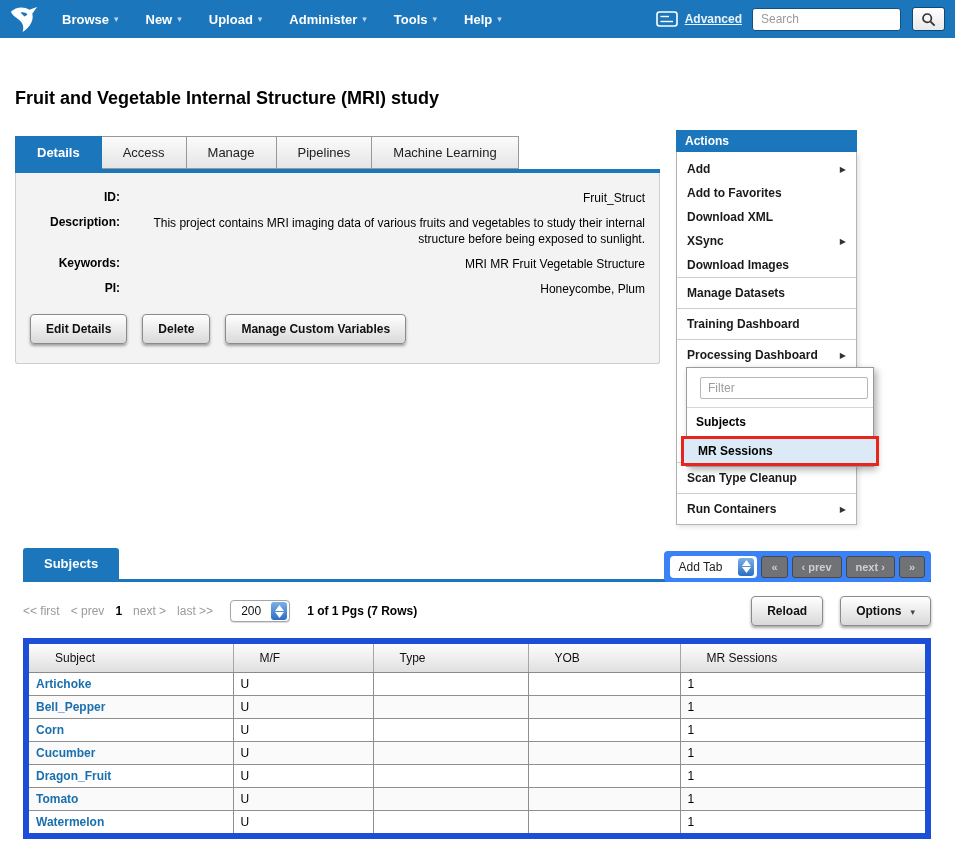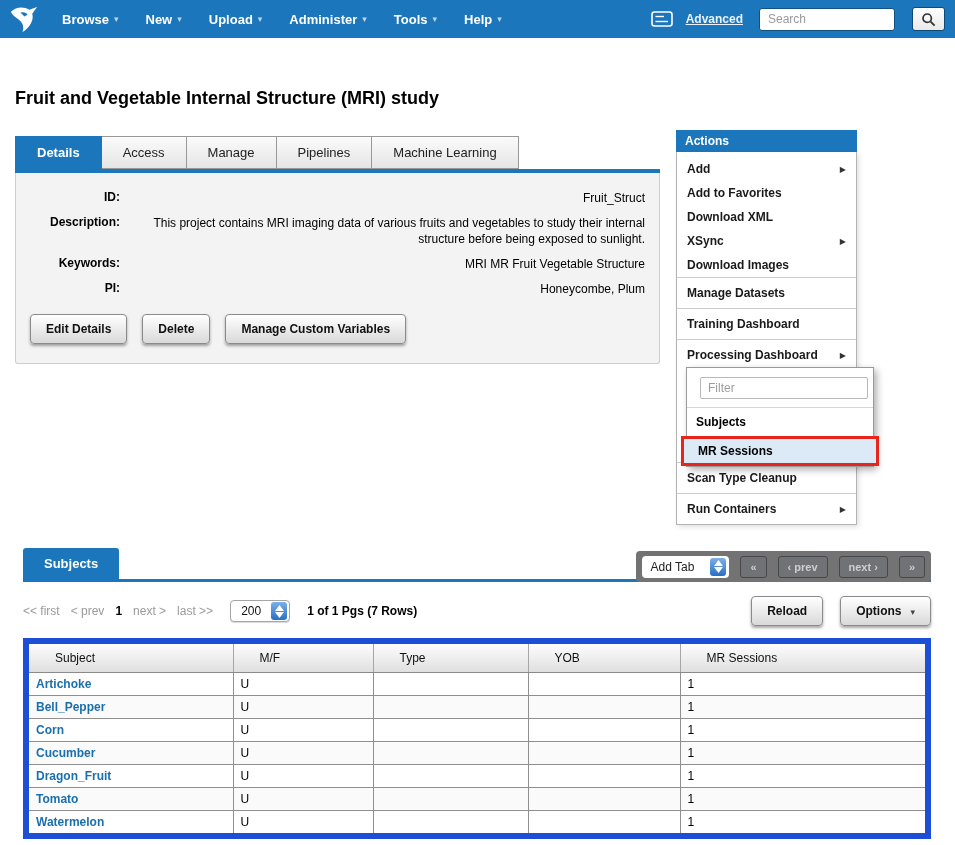"Advanced" .nav-right { gap: 13px -> 7px }
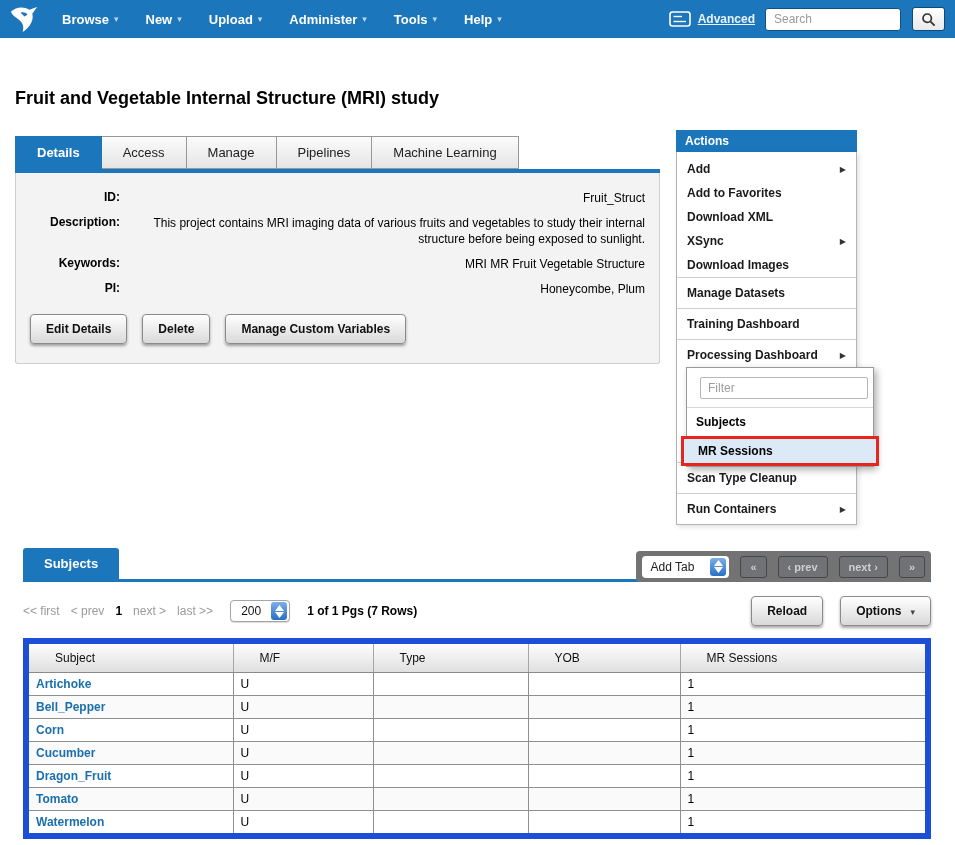"Search" .search-input { width: 136px -> 149px }
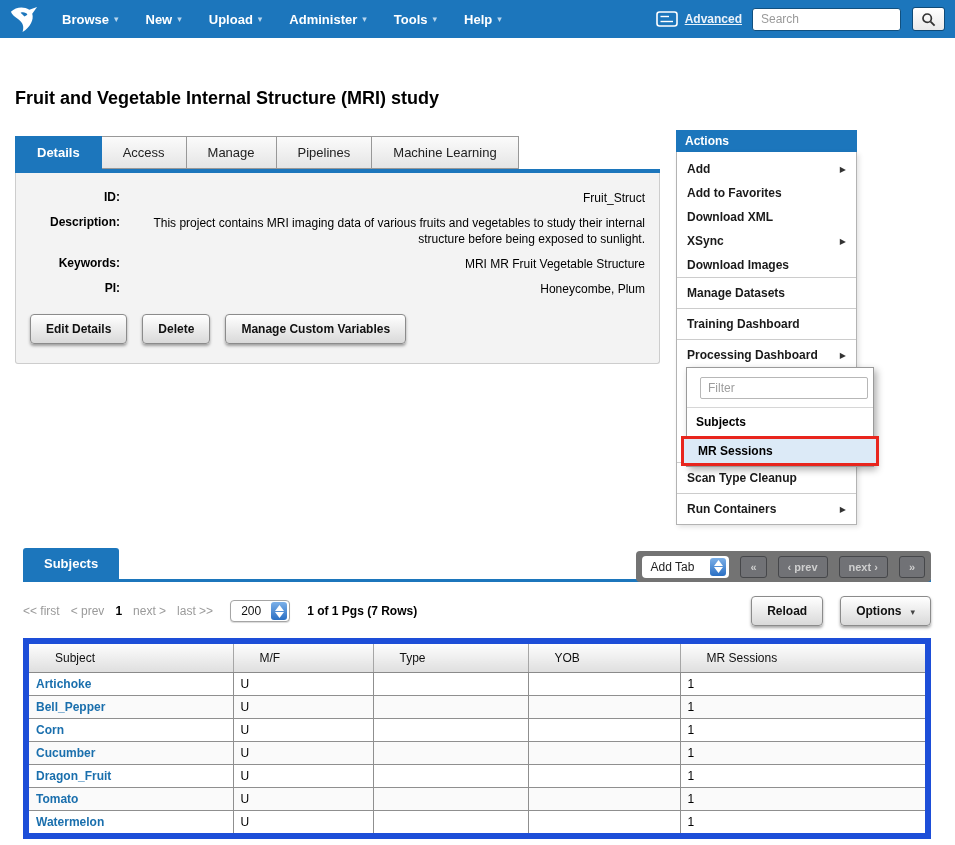"Add Tab" .tab-controls { background: #737373 -> #3b82f6; gap: 11px -> 4px }
